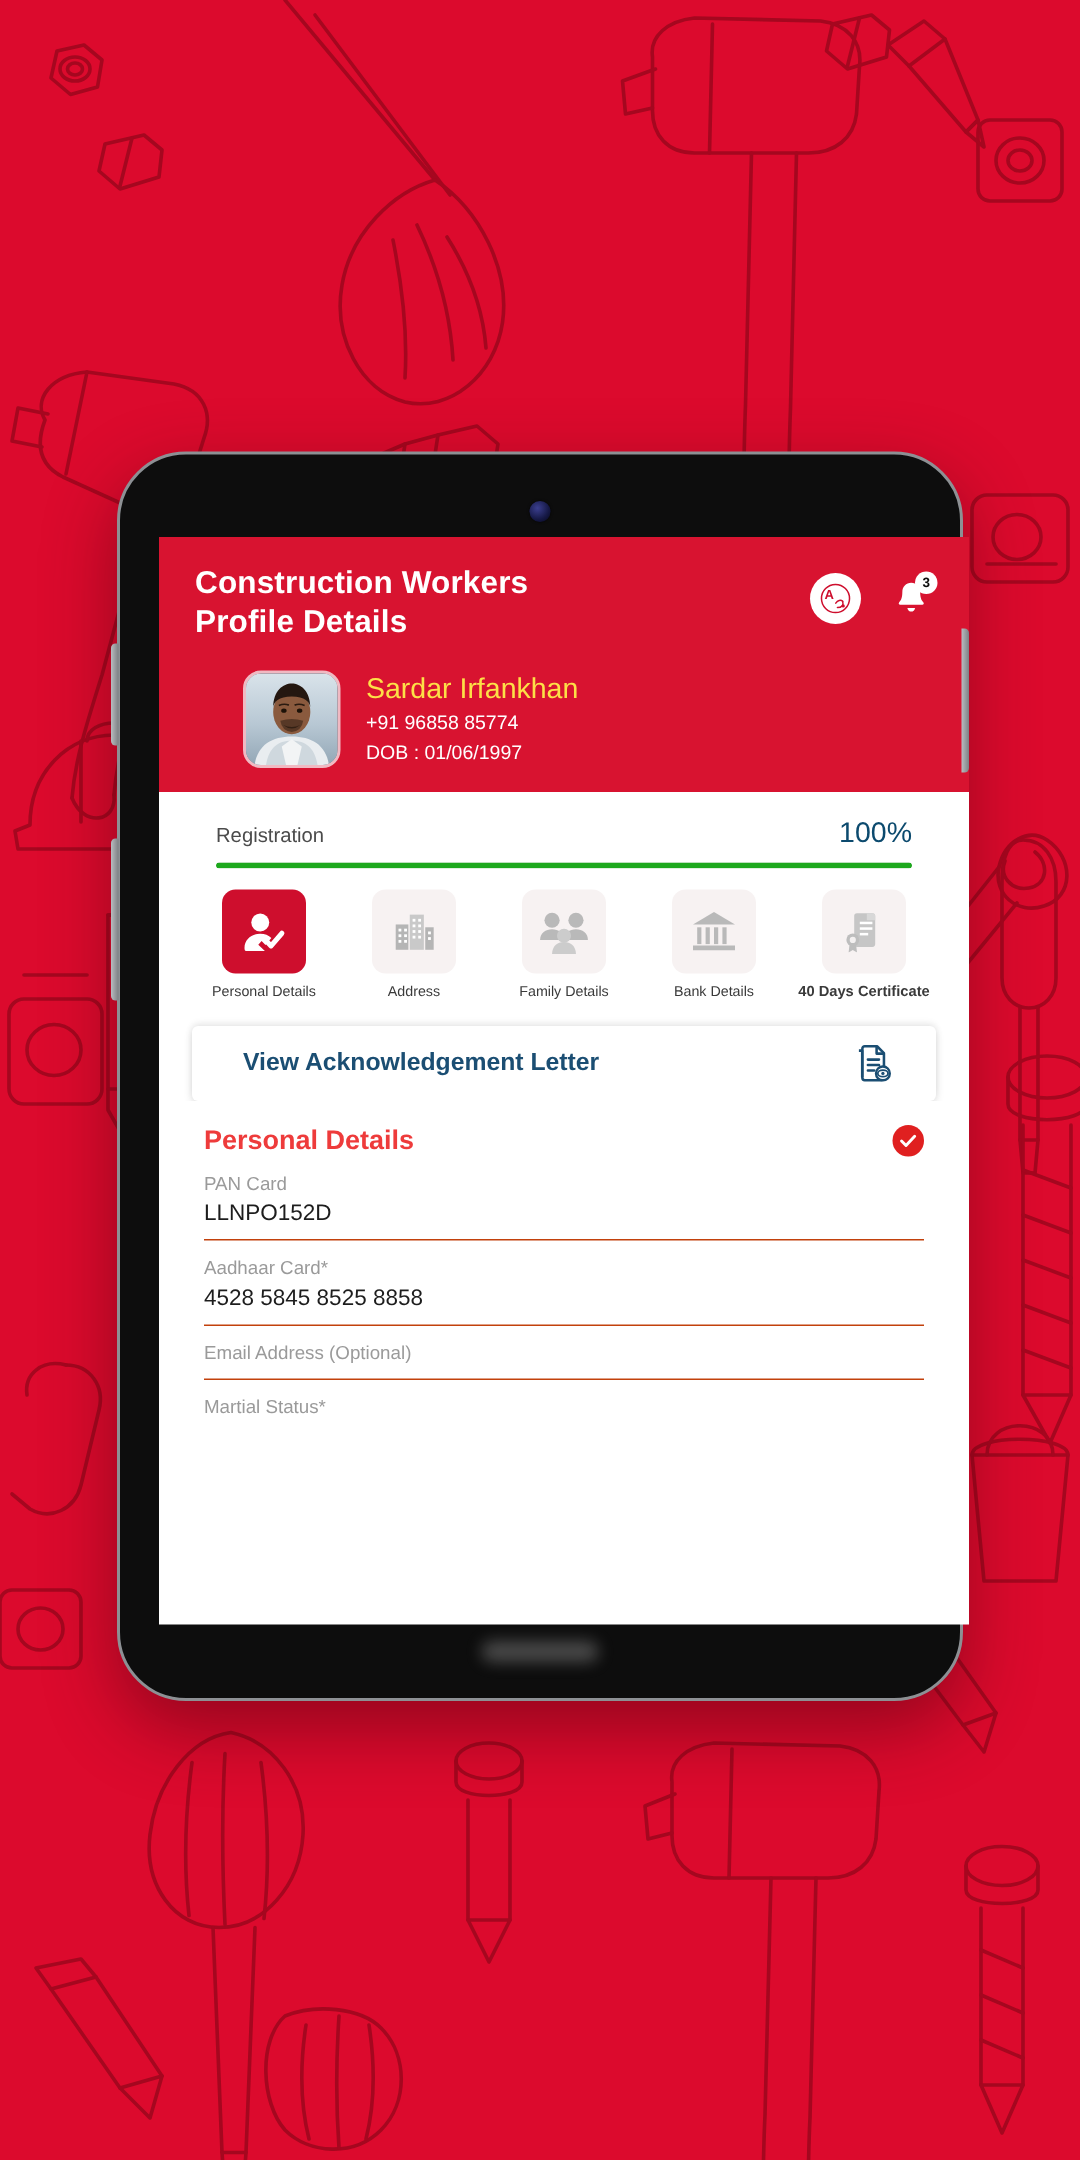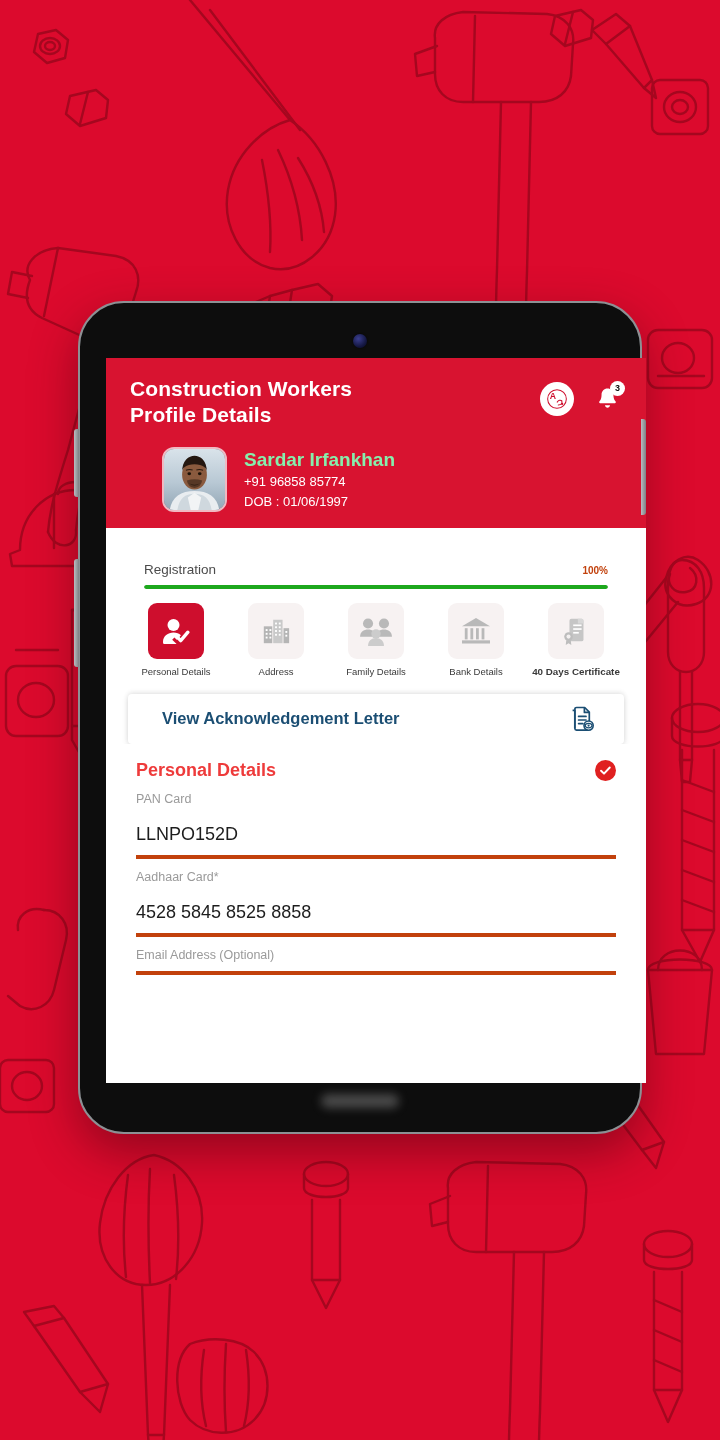"Sardar Irfankhan" .profile-name { color: #86efac -> #fde047; font-weight: 700 -> 400 }
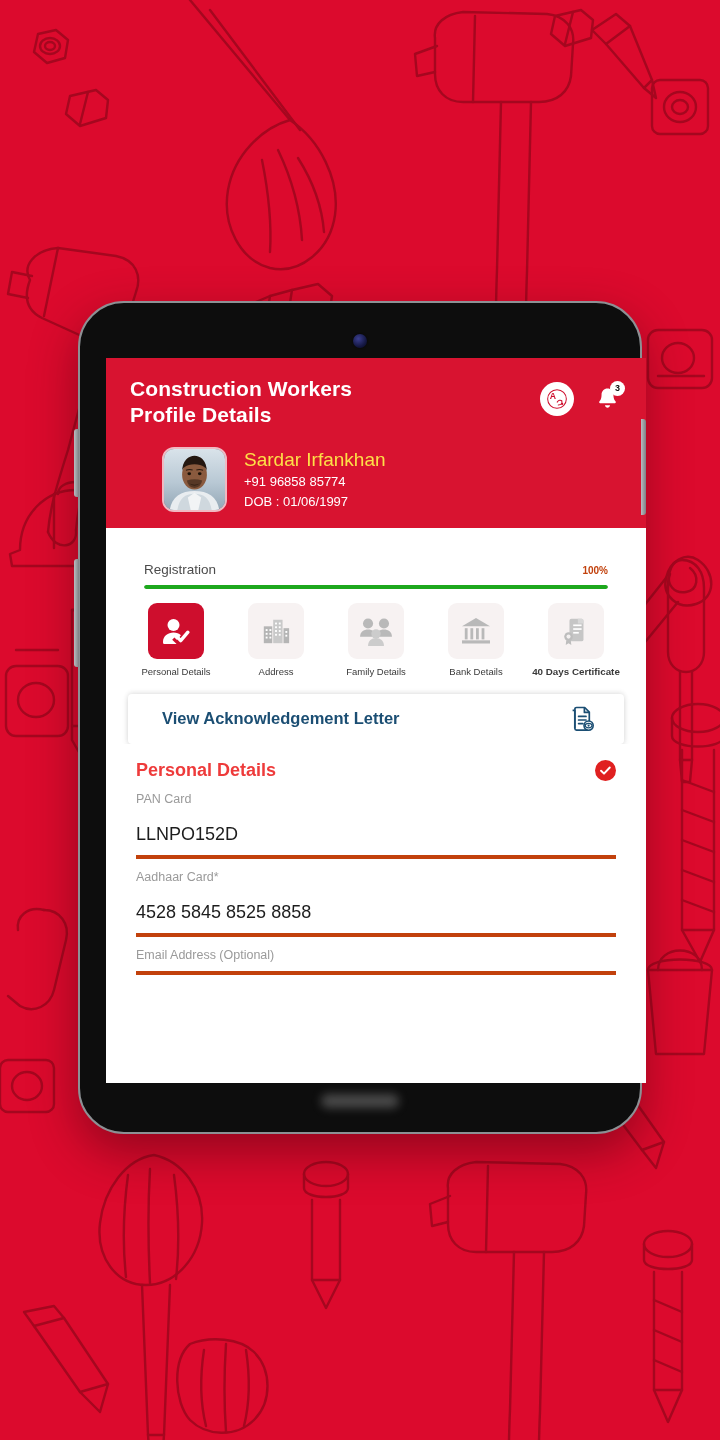"Registration" .progress-block { margin-top: 17px -> none }
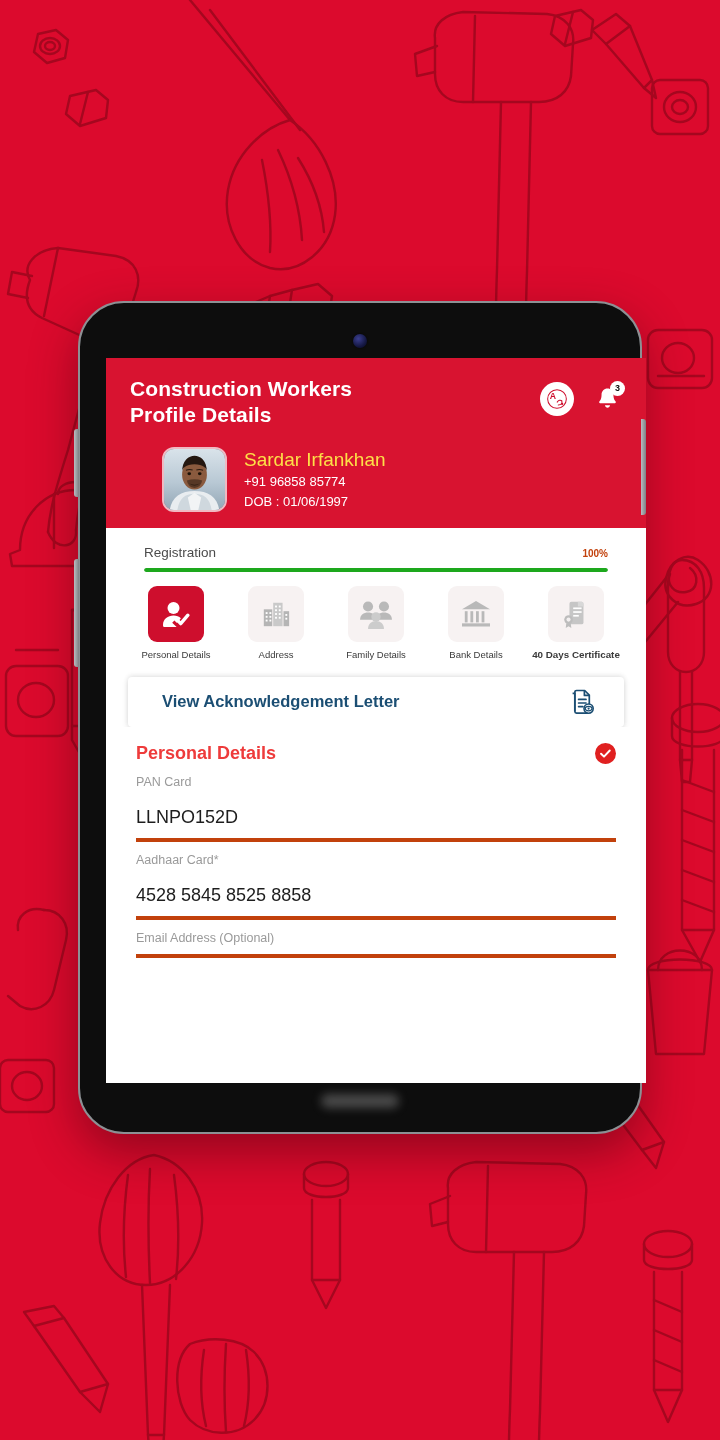"100%" .progress-pct { color: #c2410c -> #0c4a6e; font-size: 10px -> 19px; font-weight: 700 -> 400 }
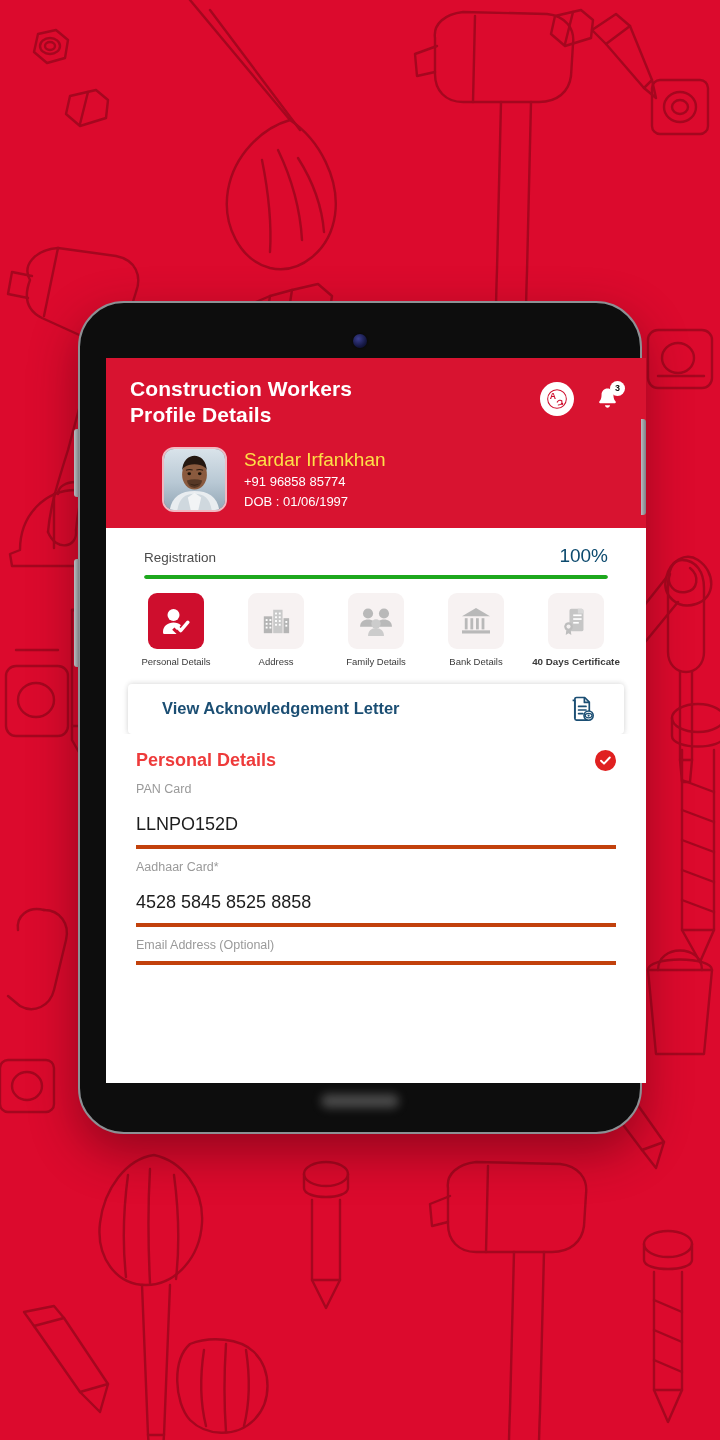"PAN Card" .field { border-bottom: 4px solid #c2410c -> 1px solid #c2410c }
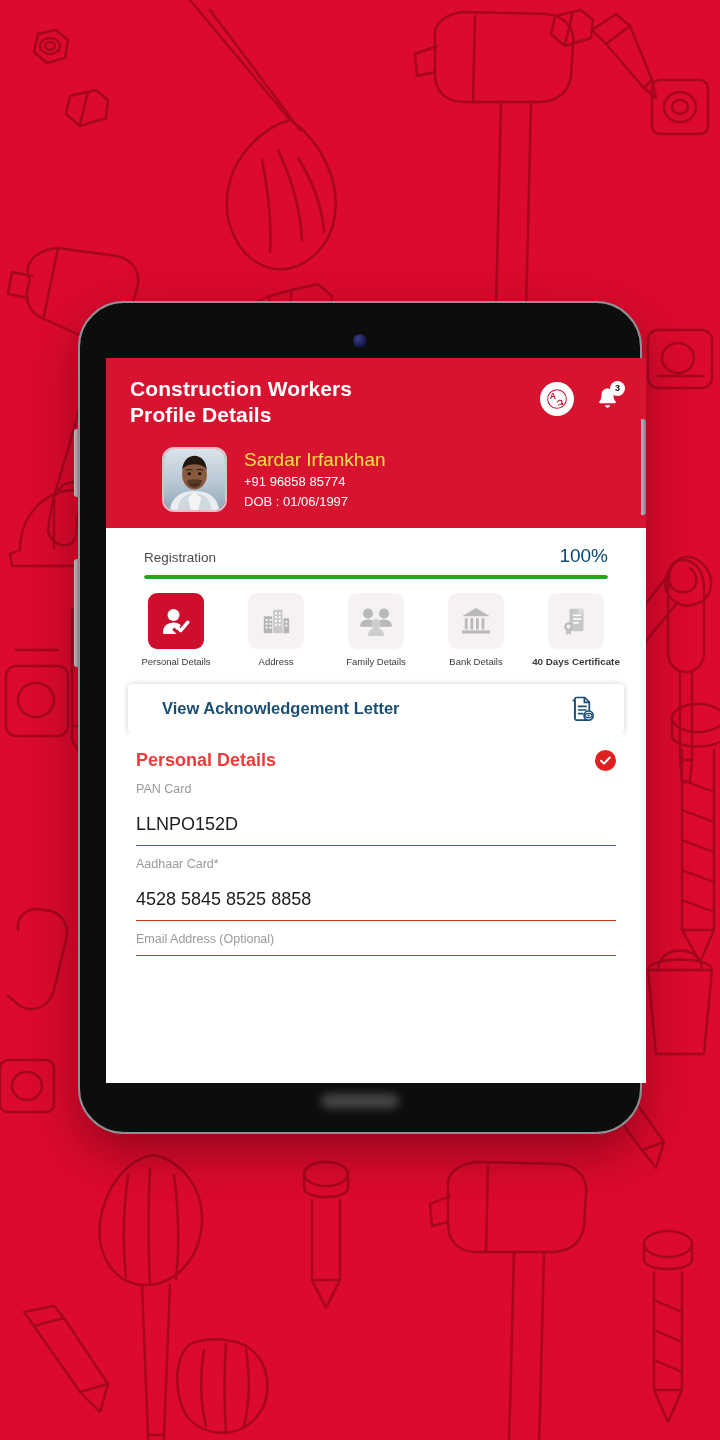"LLNPO152D" .field-value { font-size: 18px -> 15px; margin-top: 14px -> 0 }
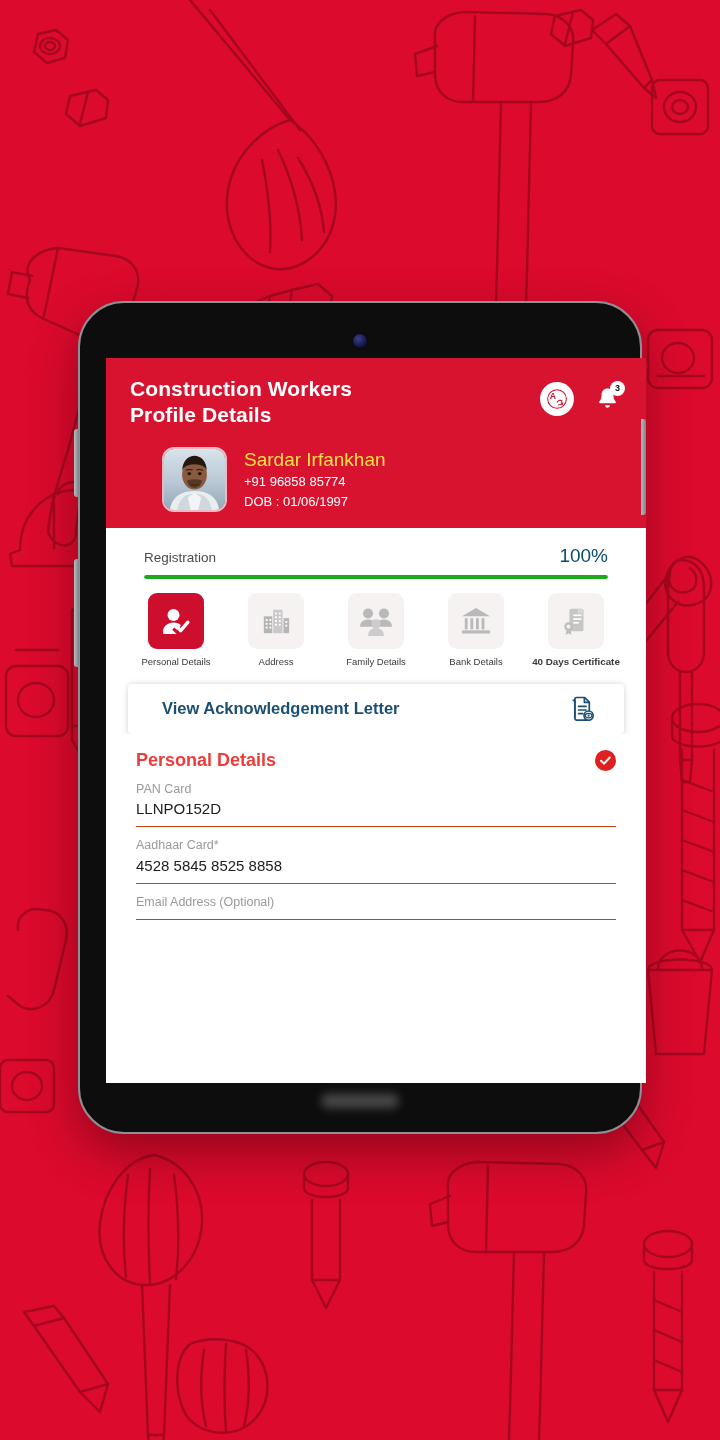"Martial Status*" div.field-label { html: none -> <div>Martial Status*</div> }
